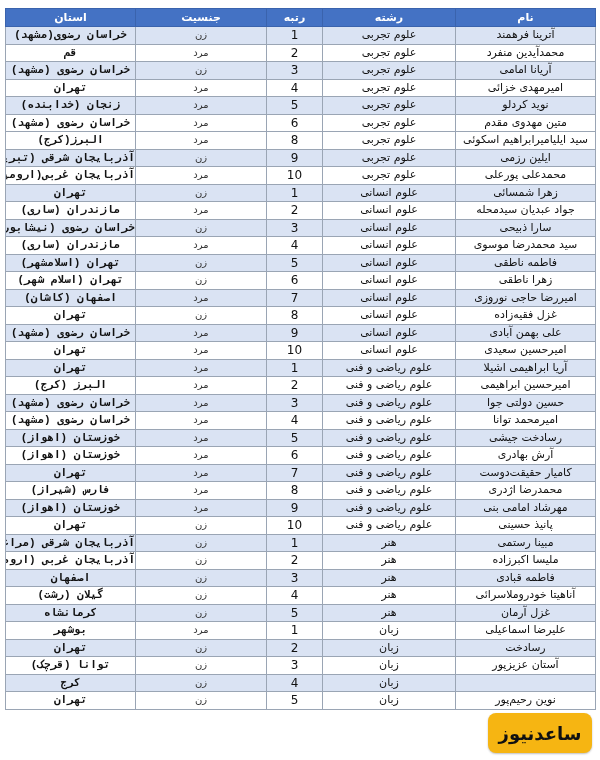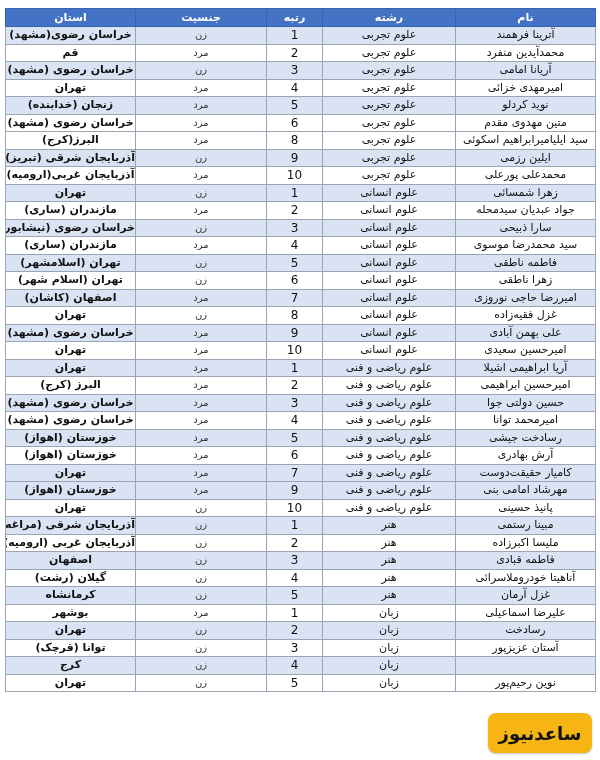"خراسان رضوی(مشهد)" .tbl td.prov { font-family: none -> Liberation Mono, monospace }
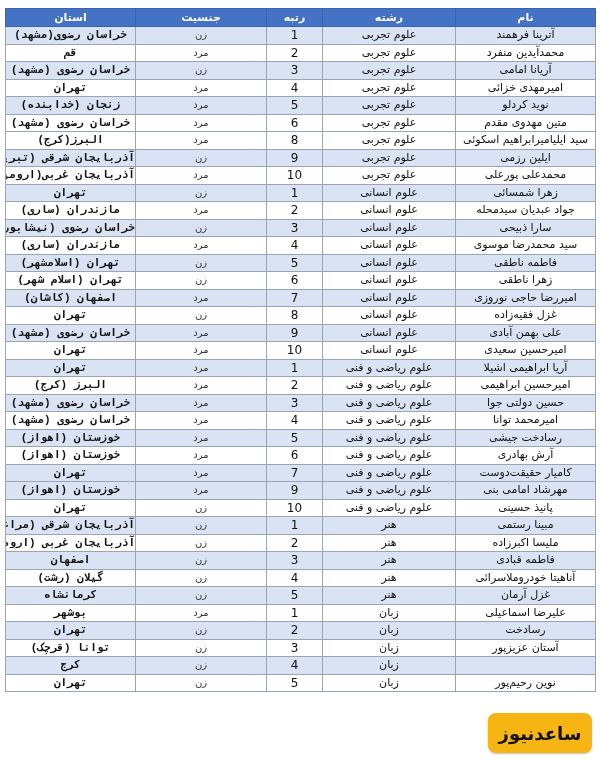"فارس (شیراز)" tr.plain { html: none -> <tr> <td>فارس (شیراز)</td> <td>مرد</td> <td>8</td> <td>علوم ریاضی و فنی</td> <td>محمدرضا اژدری</td> </tr> }
